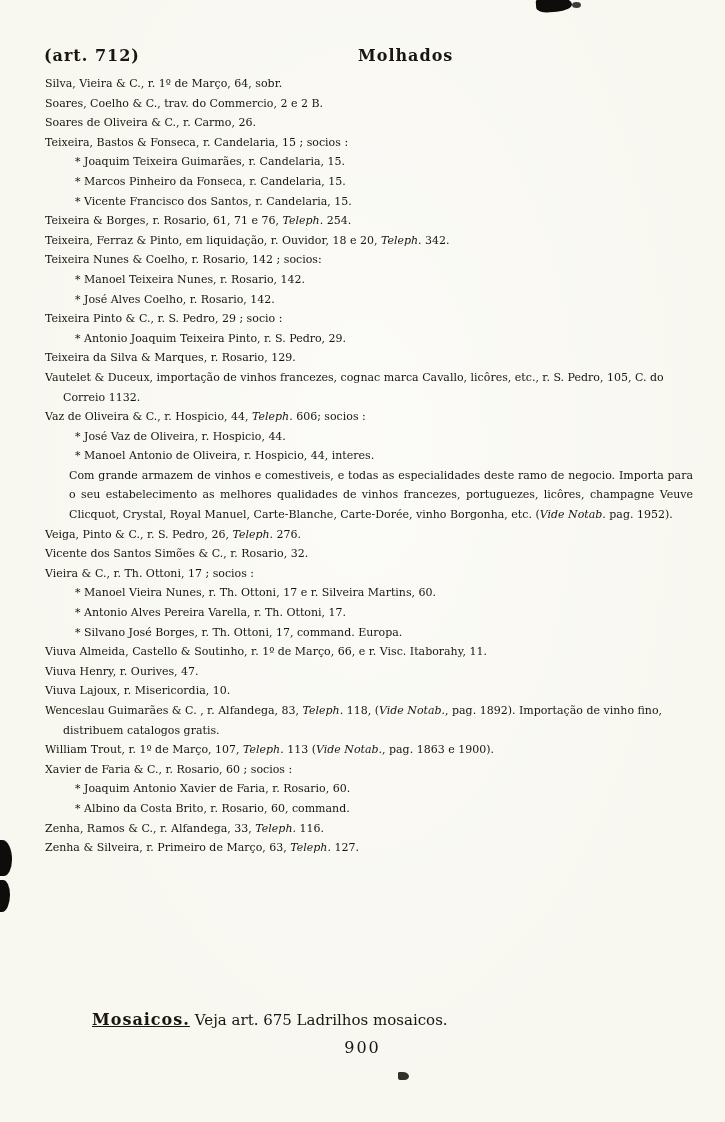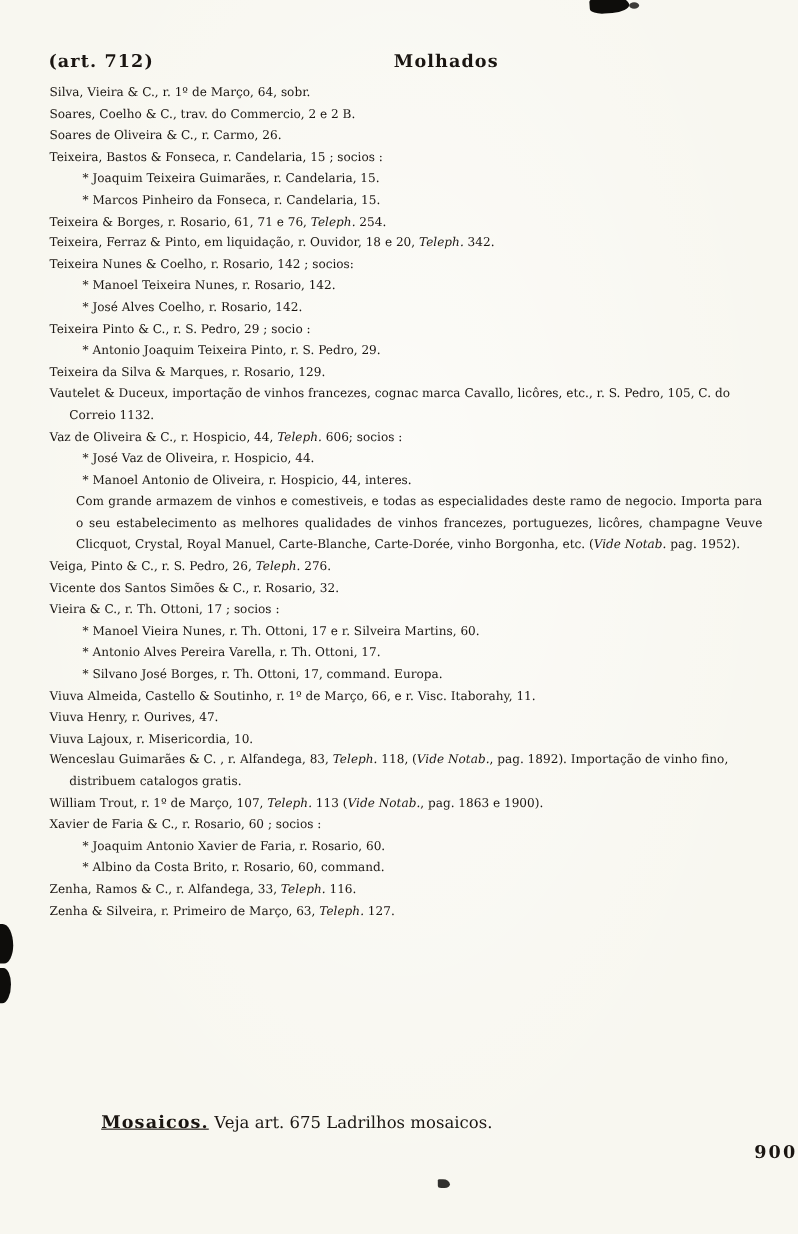"* Vicente Francisco dos Santos," p.entry-socio { html: none -> <p>* Vicente Francisco dos Santos, r. Candelaria, 15.</p> }
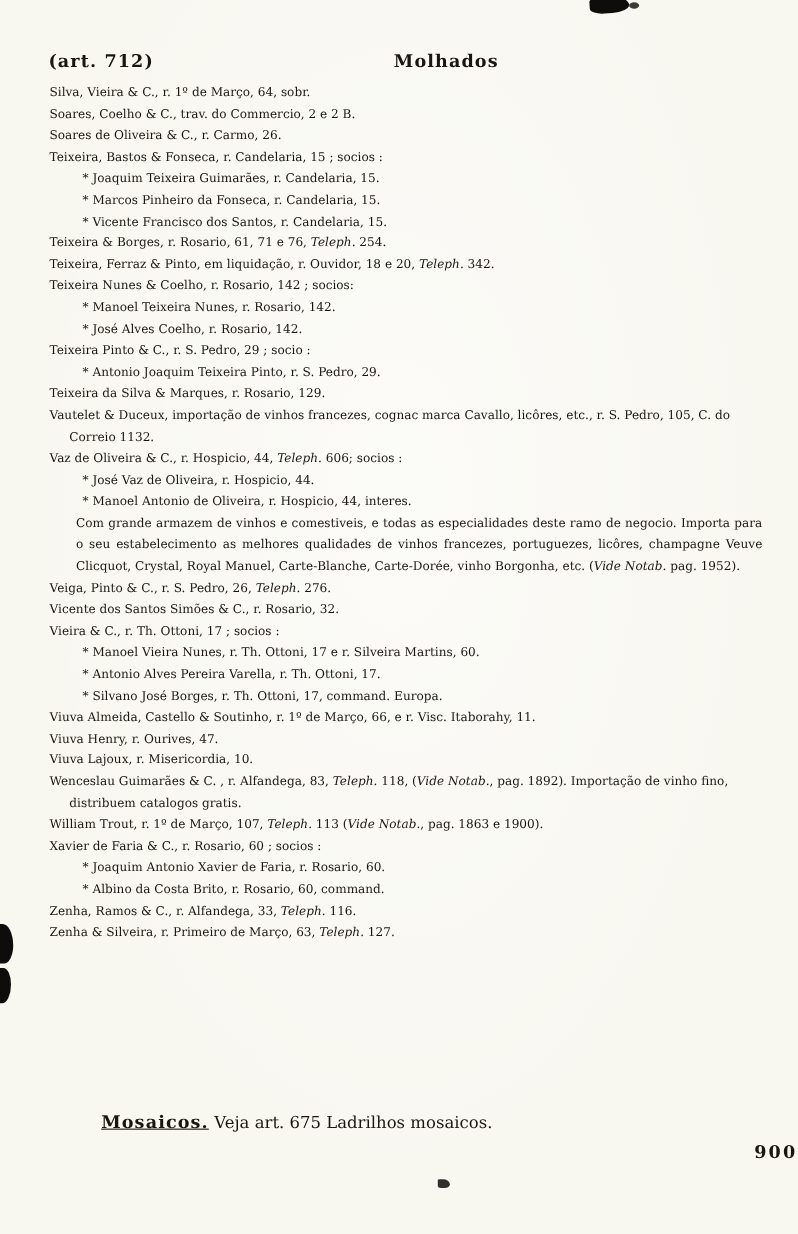"900" .page-number { font-weight: bold -> normal; text-align: right -> center }
